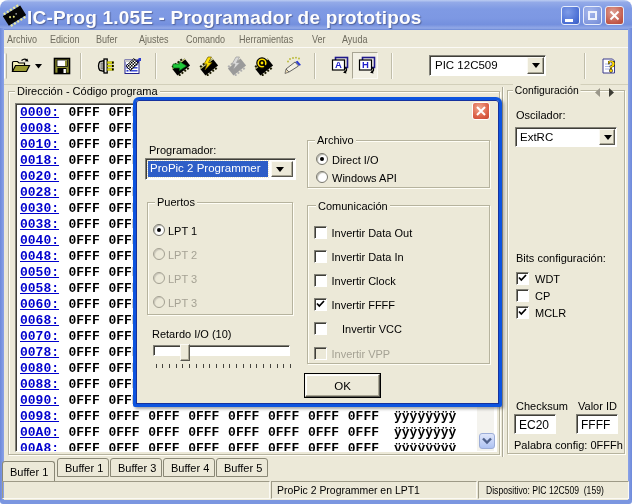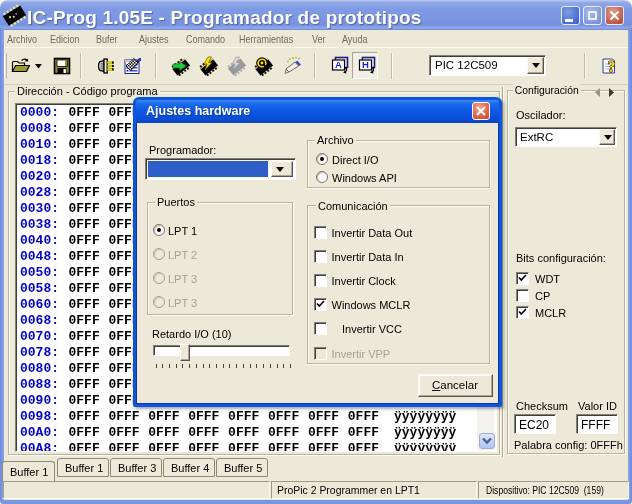"0000:" .ha { text-decoration: none -> underline }
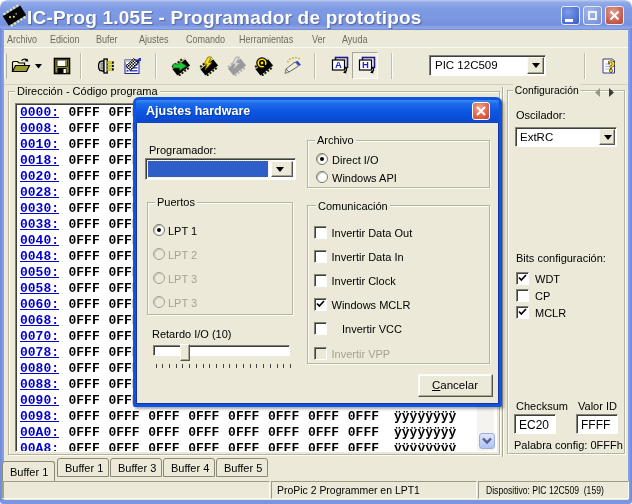"Ajustes hardware" div { html: <div> <span>Ajustes hardware</span> </div> -> none }
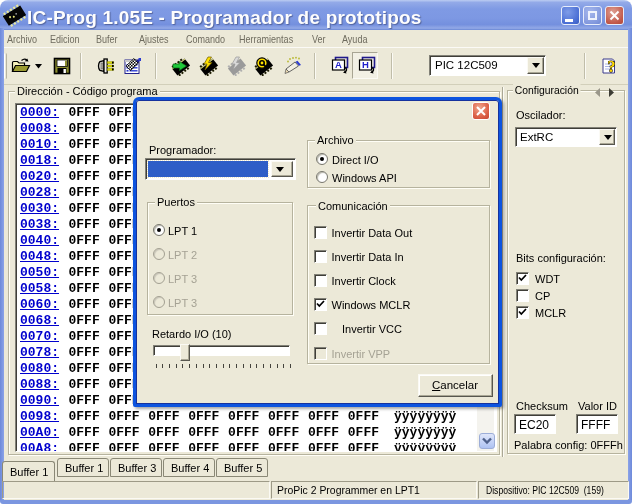"ProPic 2 Programmer" div.lbl { html: none -> <div>ProPic 2 Programmer</div> }
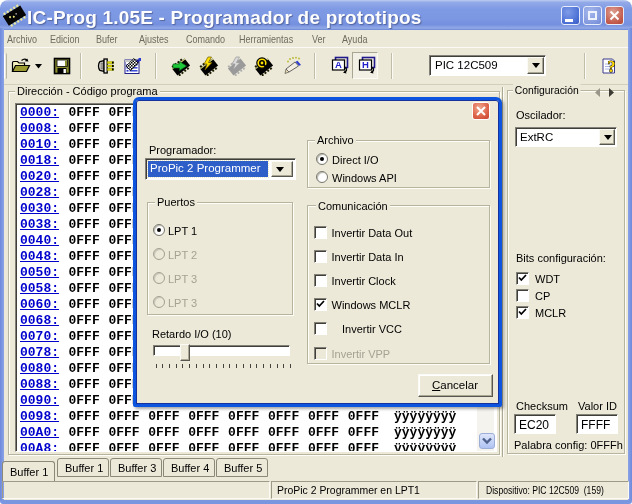"Windows MCLR" div.lbl { text: Windows MCLR -> Invertir FFFF }
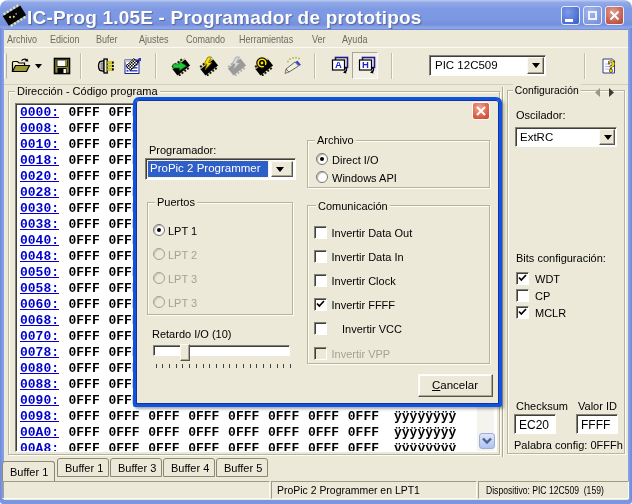"OK" div.btn { html: none -> <div>OK</div> }
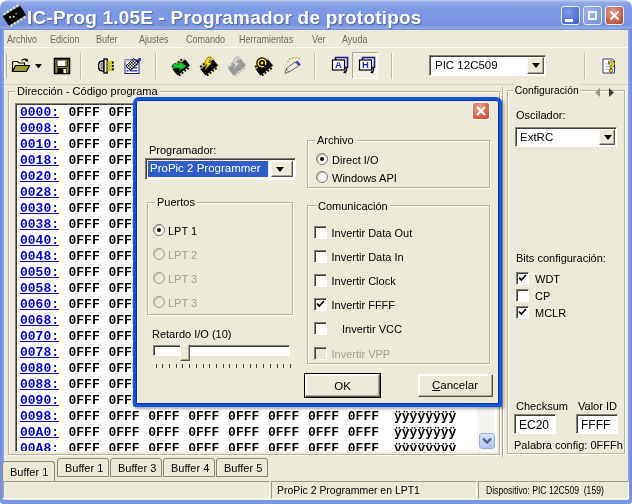"Cancelar" div.btn { html: <div><u>C</u>ancelar</div> -> none }
